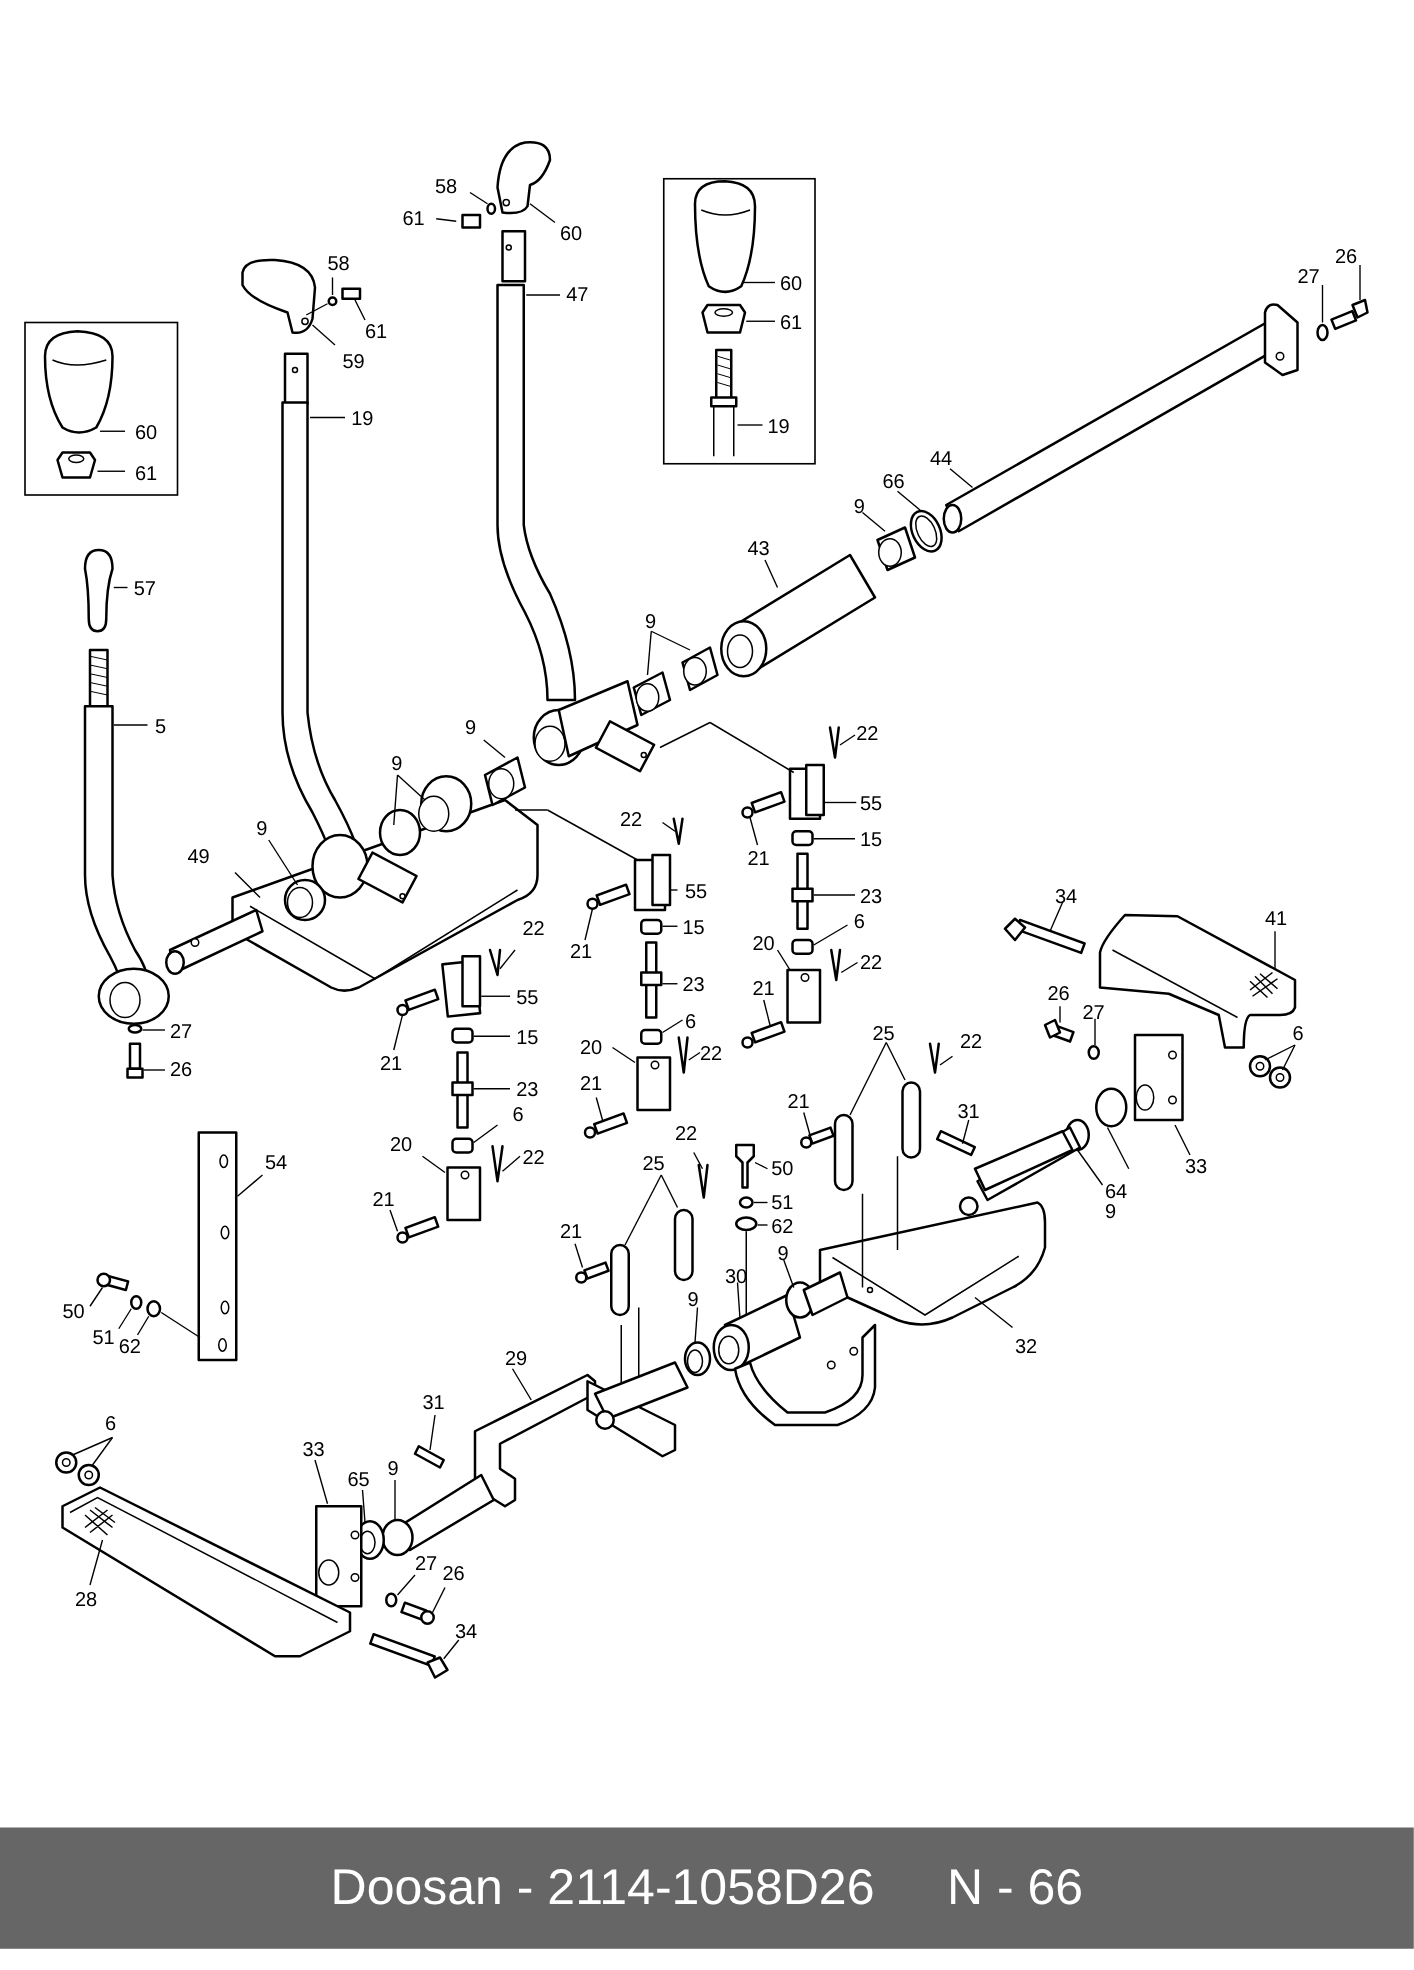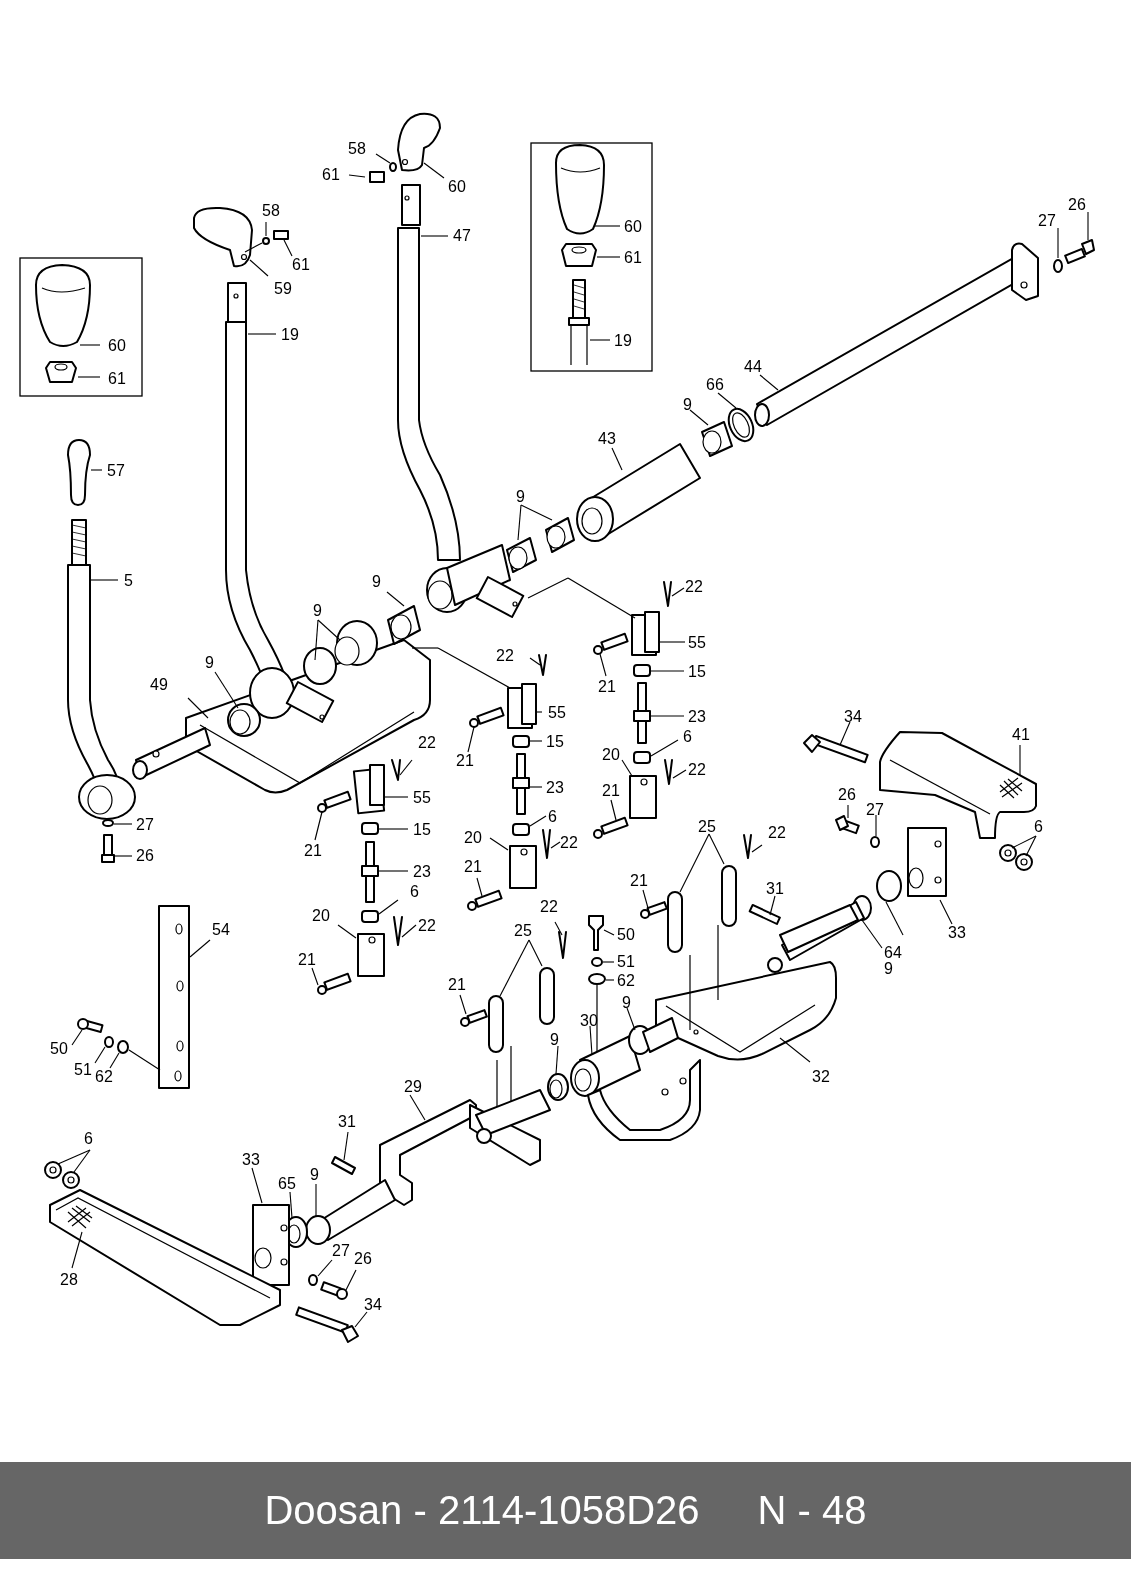"N - 48" span { text: 48 -> 66 }
